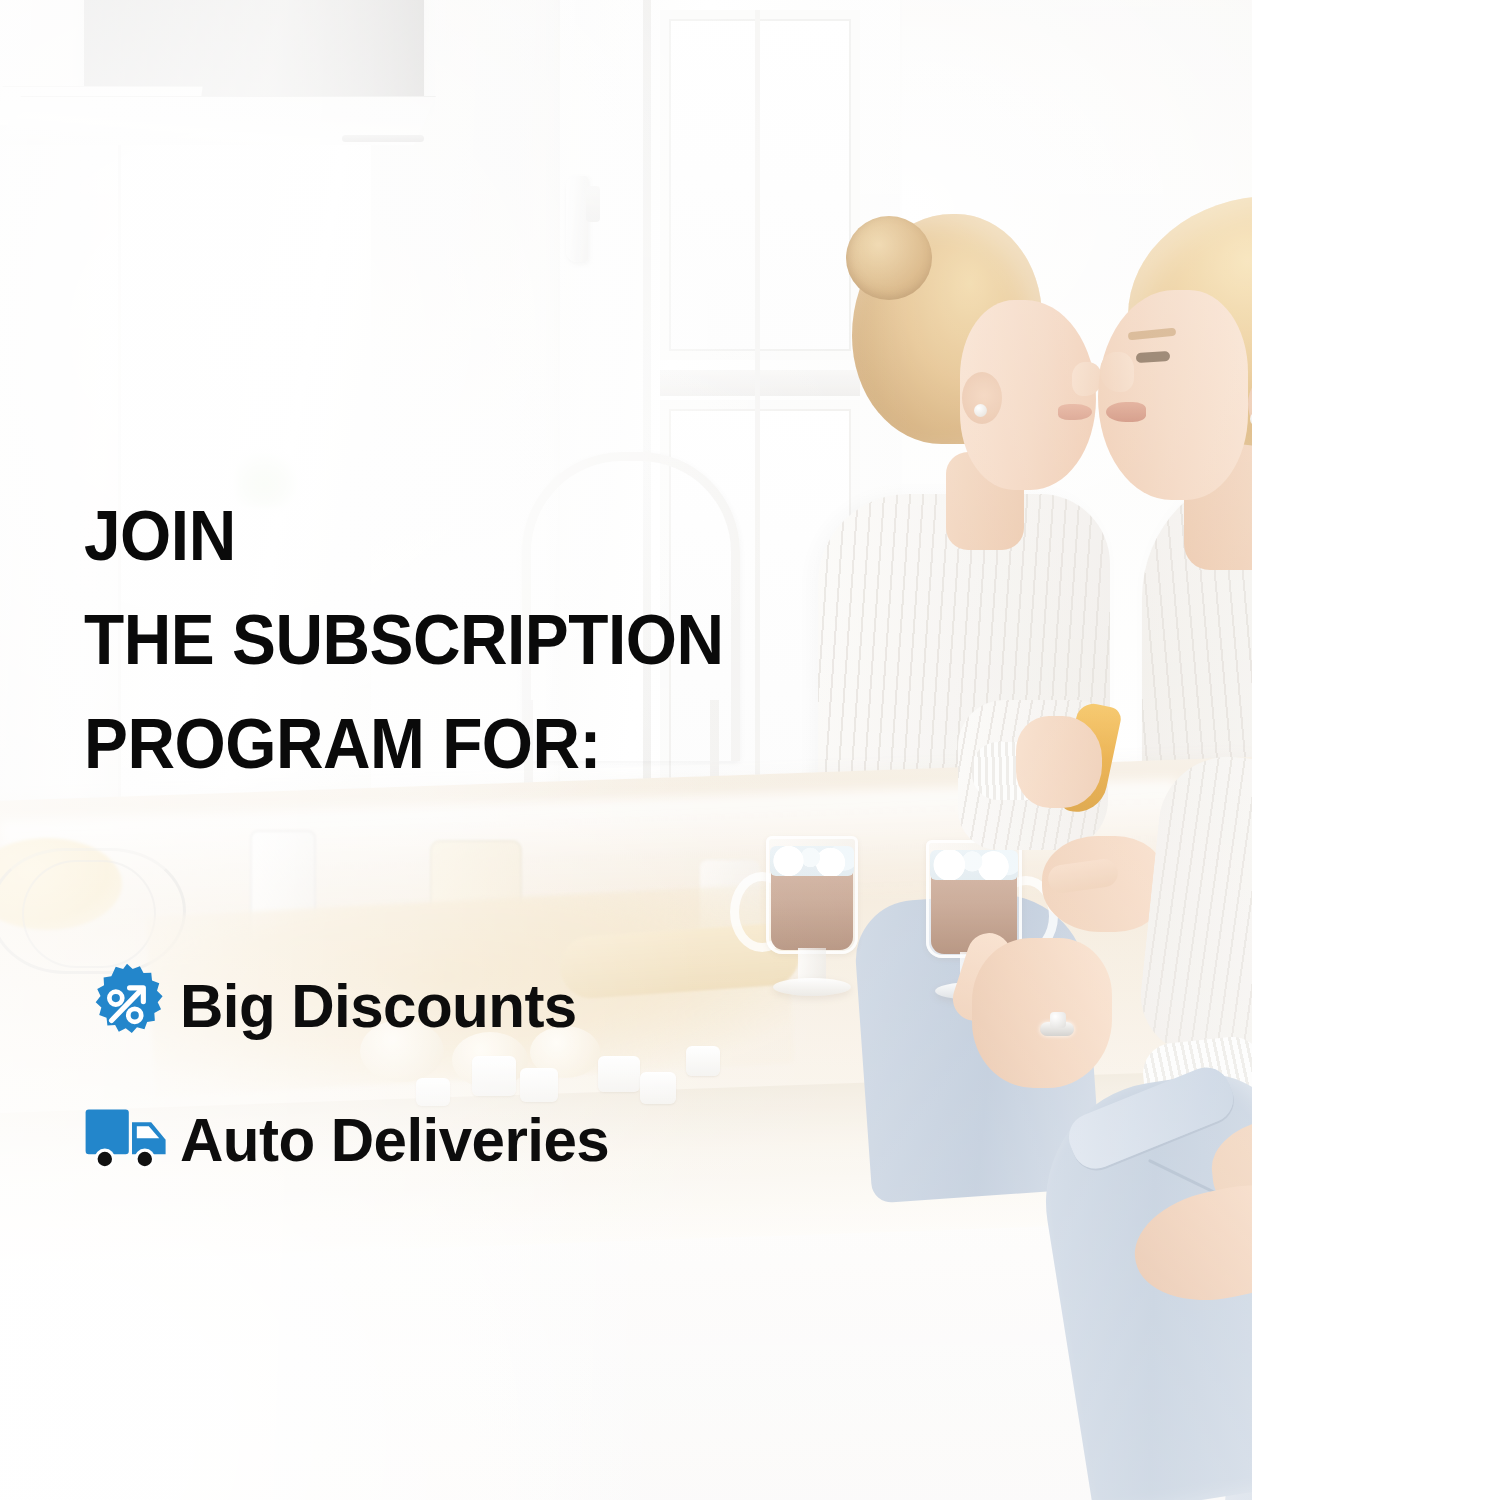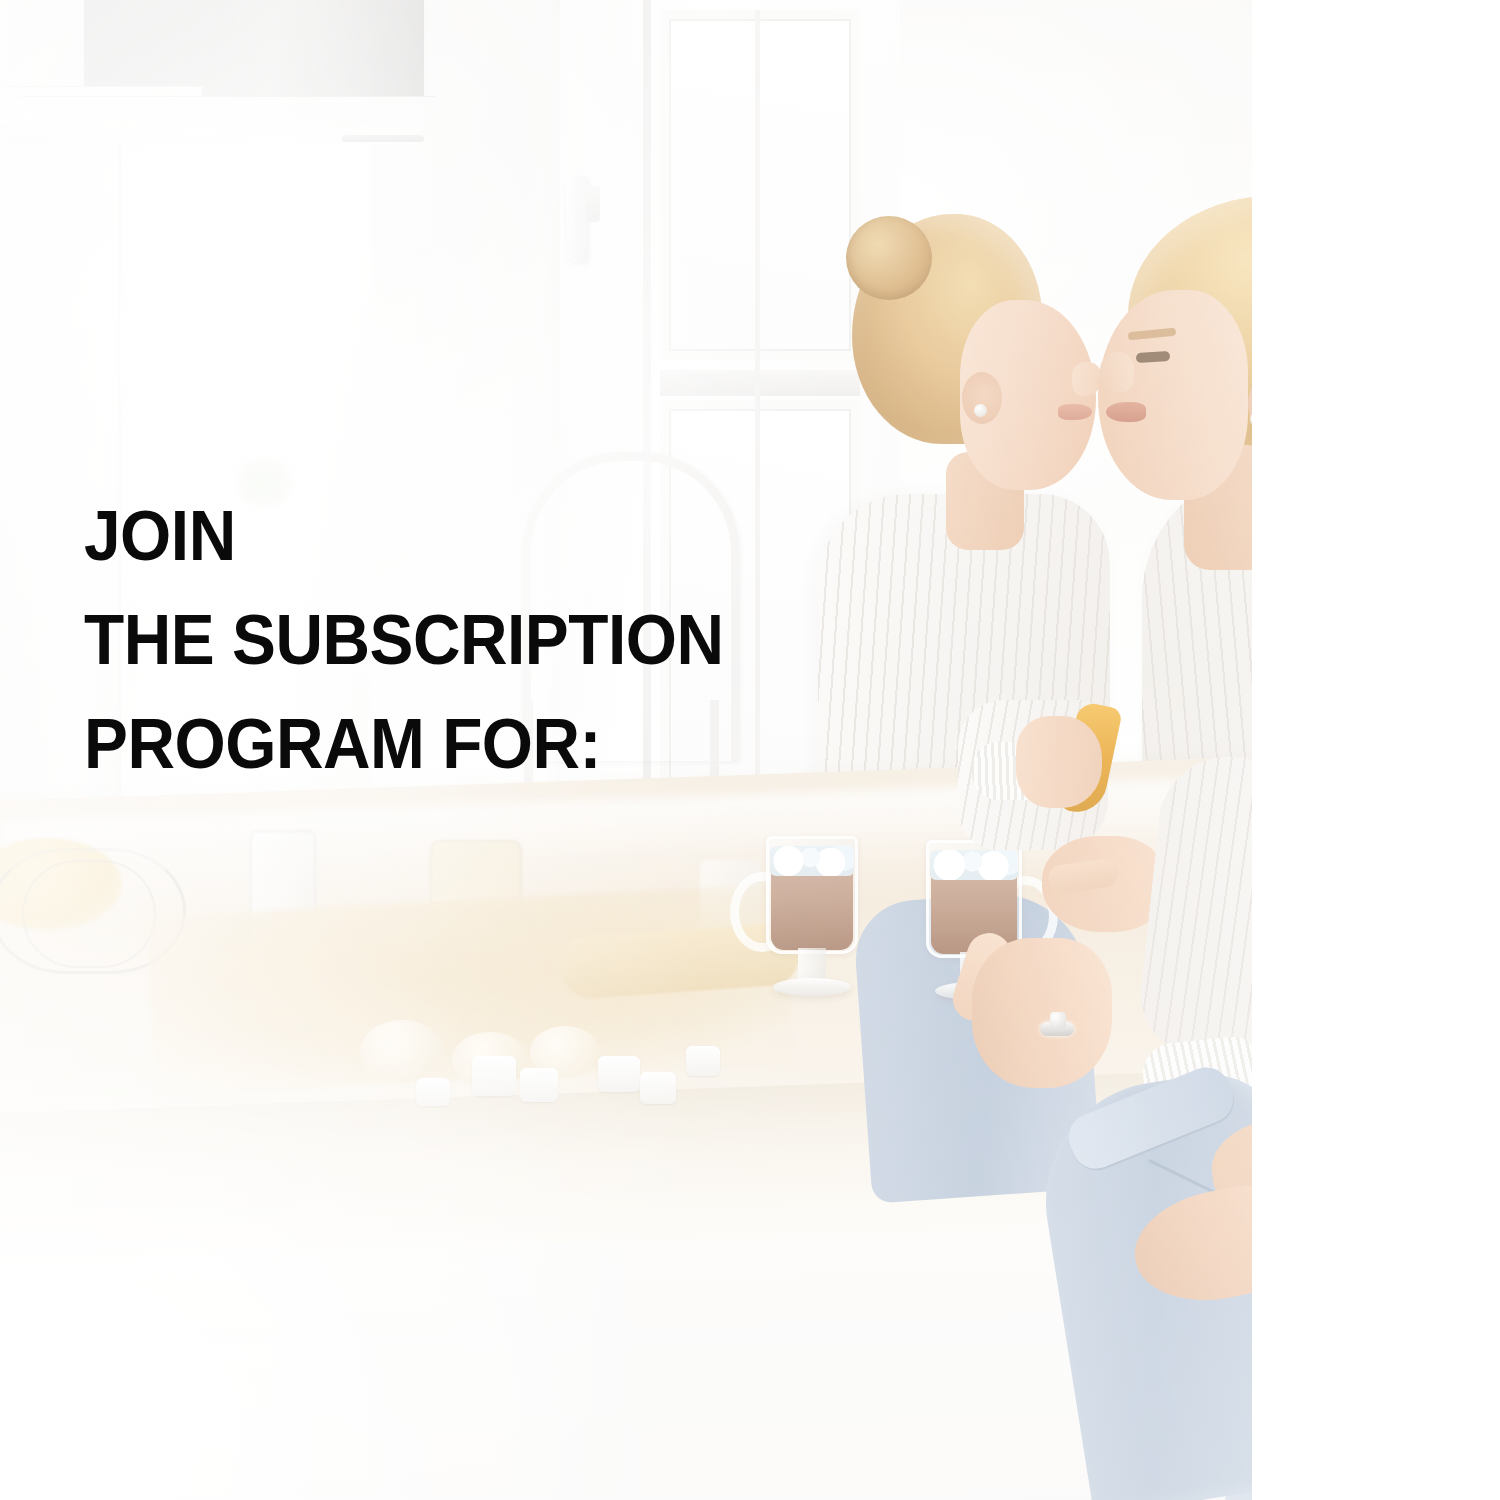"Big Discounts" div.feature { html: none -> <div> <span> <svg> <path></path> <circle></circle> <circle></circle> <path></path> <path></path> </svg> </span> <span>Big Discounts</span> </div> }
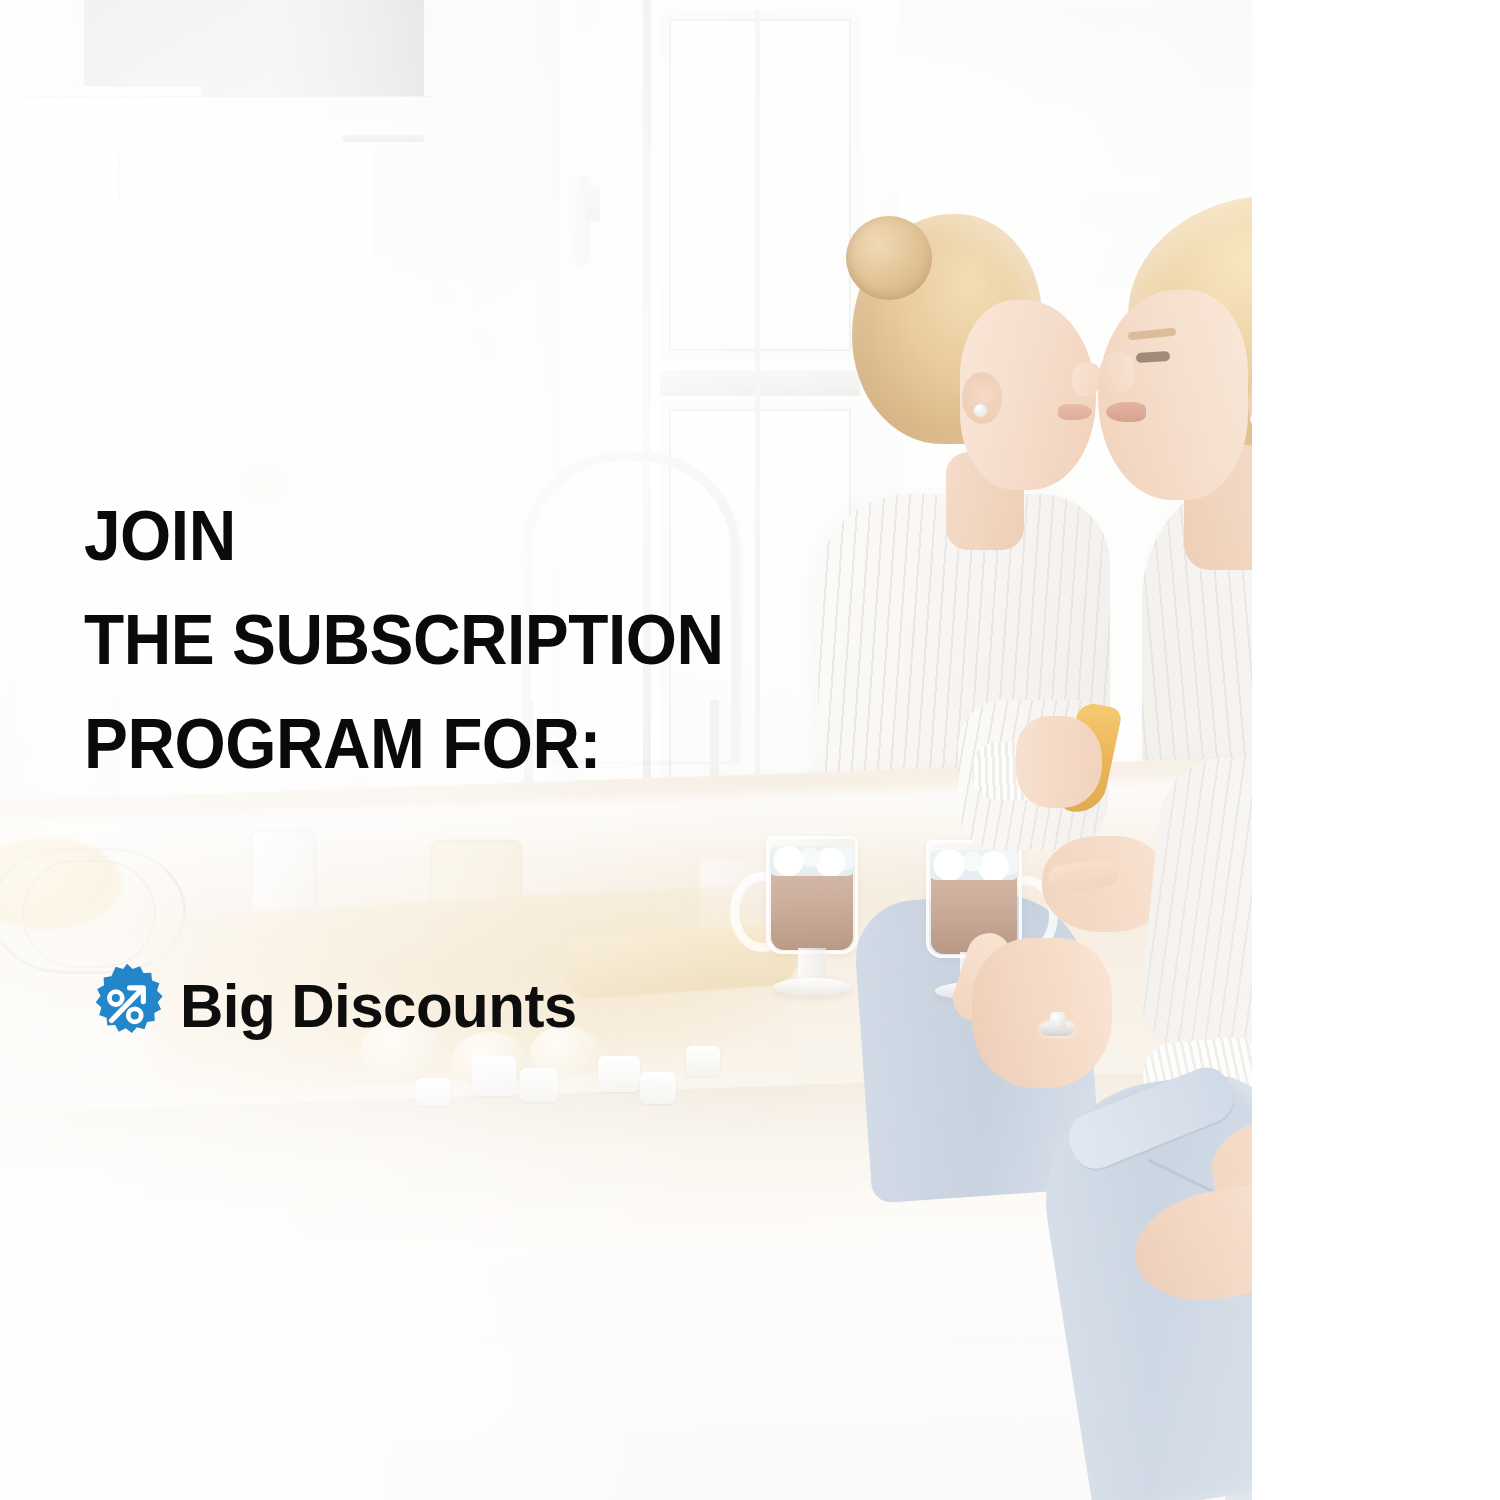"Auto Deliveries" div.feature { html: none -> <div> <span> <svg> <rect></rect> <path></path> <path></path> <circle></circle> <circle></circle> <circle></circle> <circle></circle> </svg> </span> <span>Auto Deliveries</span> </div> }
